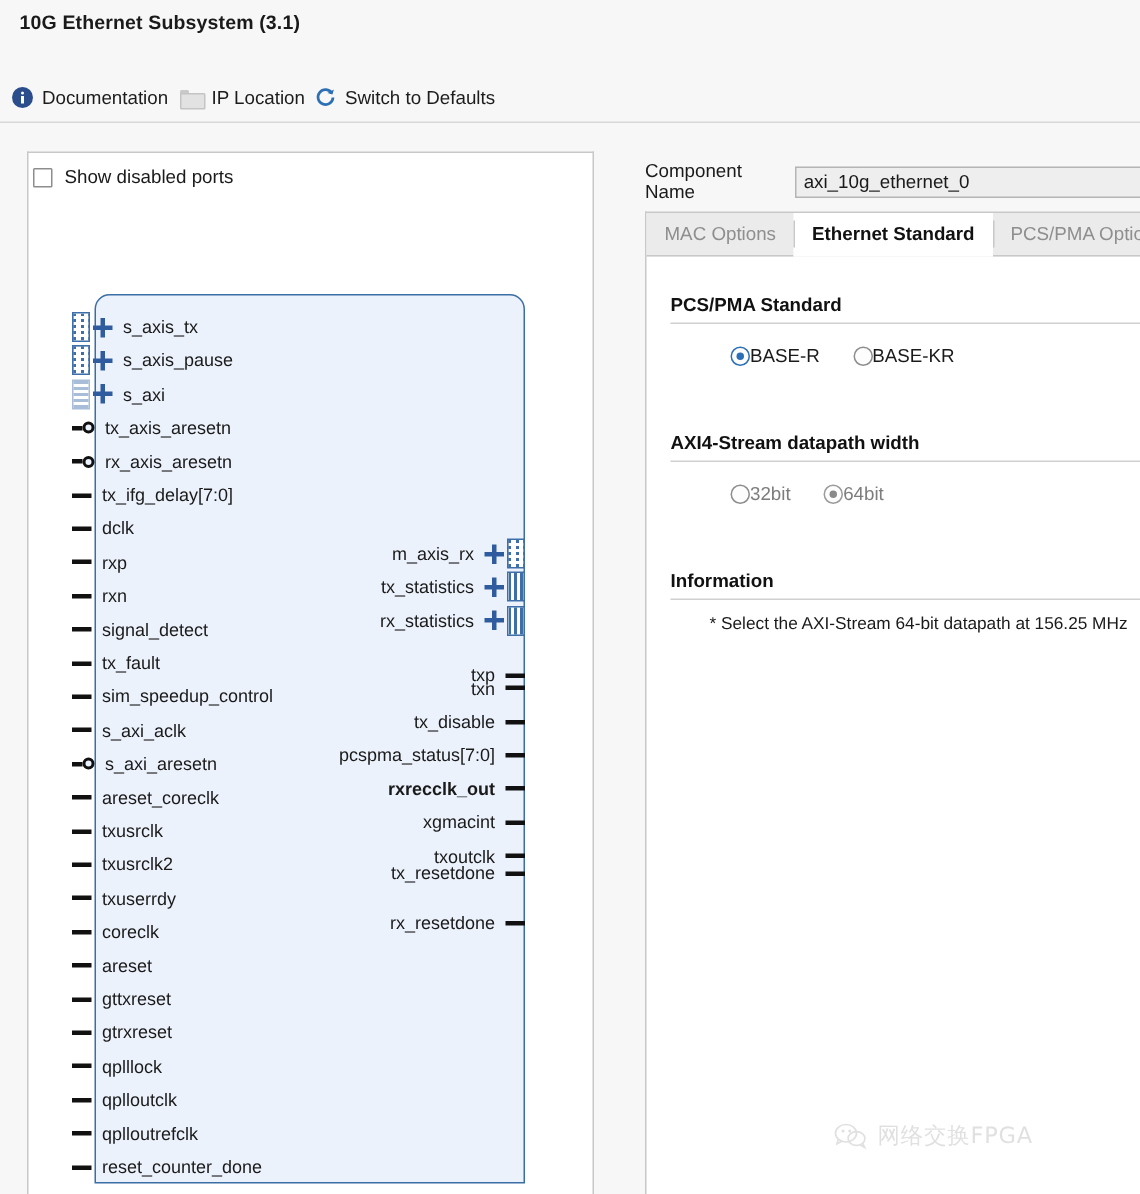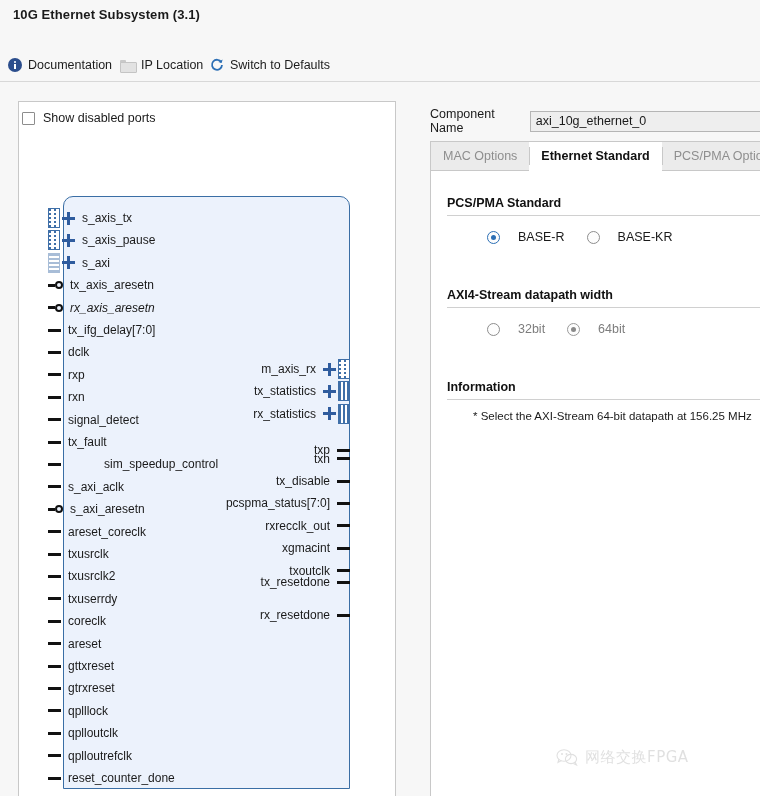"BASE-R" .radio { gap: 18px -> 0 }
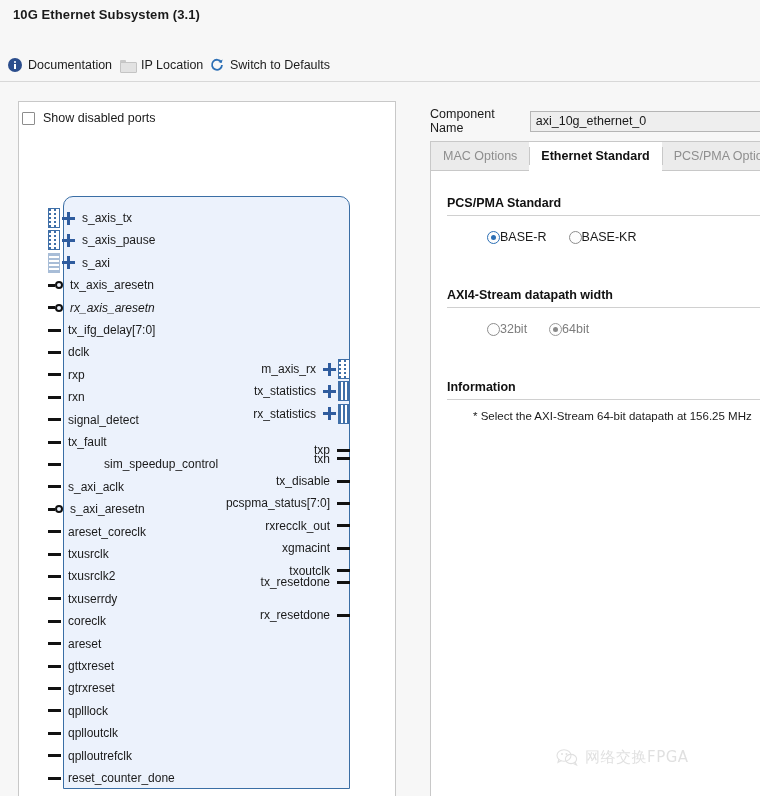"rx_axis_aresetn" div.port { font-style: italic -> none }
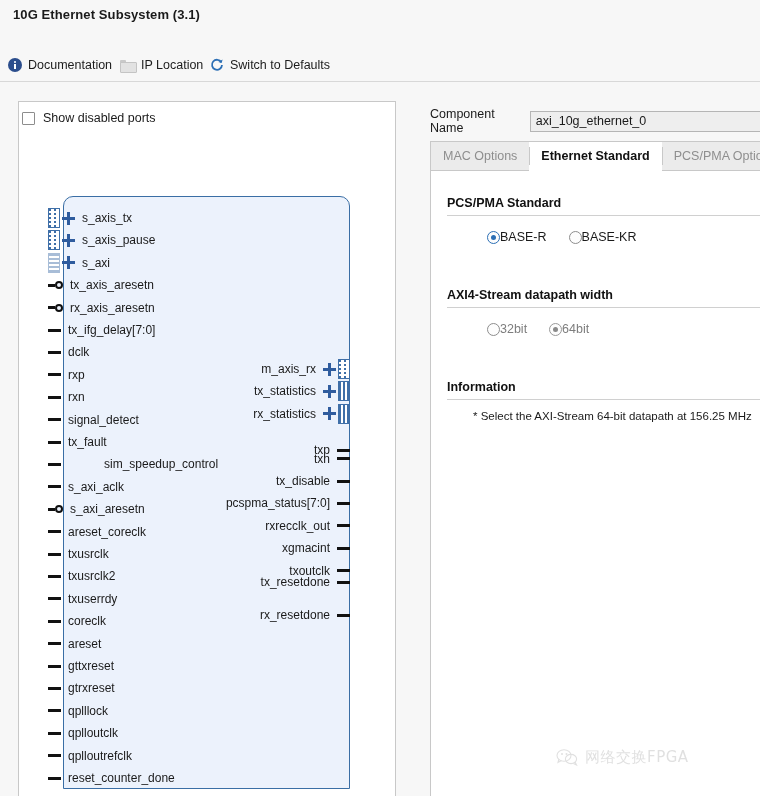"sim_speedup_control" div.port { gap: 36px -> none }
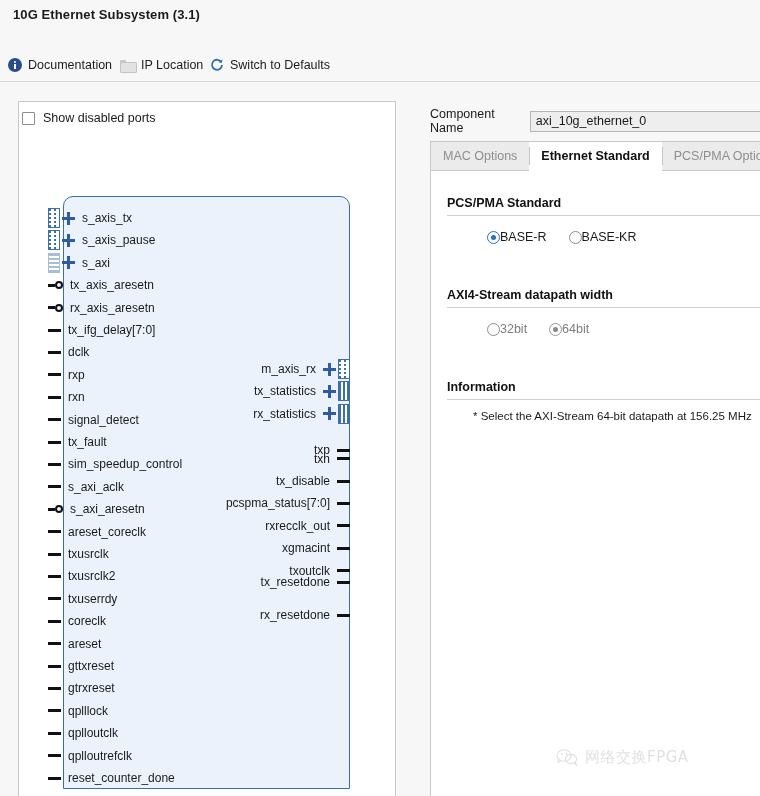"rxrecclk_out" div.port { font-weight: none -> bold }
